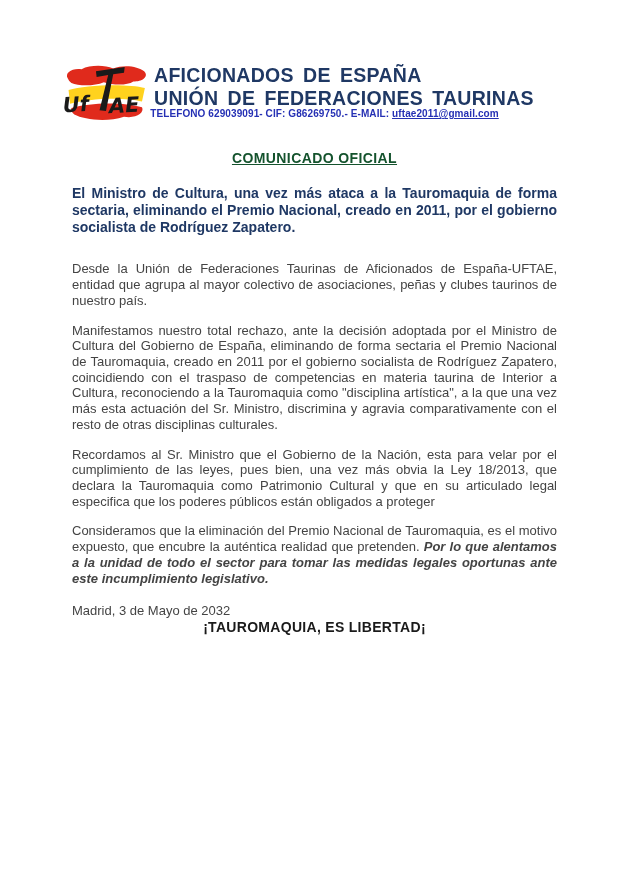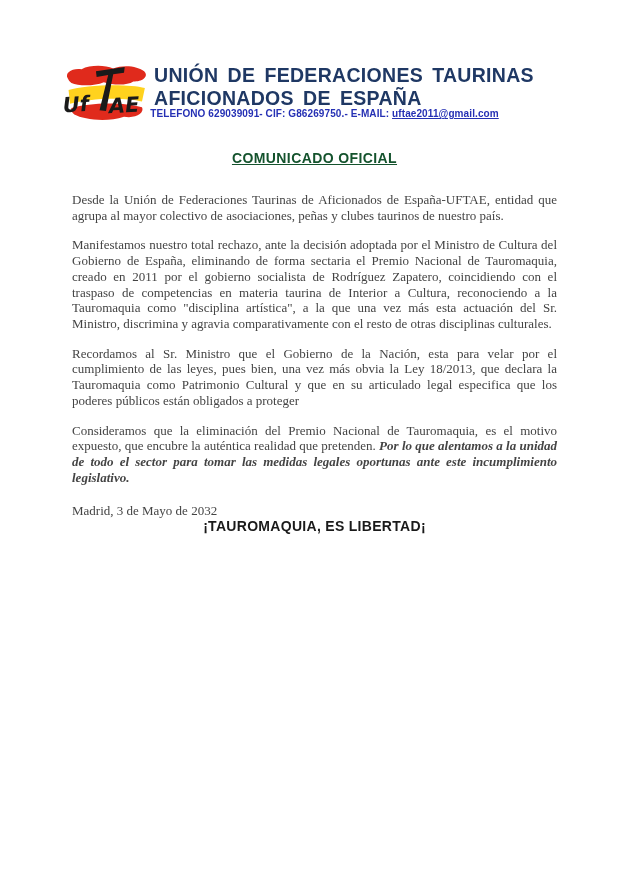"UNIÓN DE FEDERACIONES TAURINAS" div.org-line { order: before "AFICIONADOS DE ESPAÑA" -> after "AFICIONADOS DE ESPAÑA" }
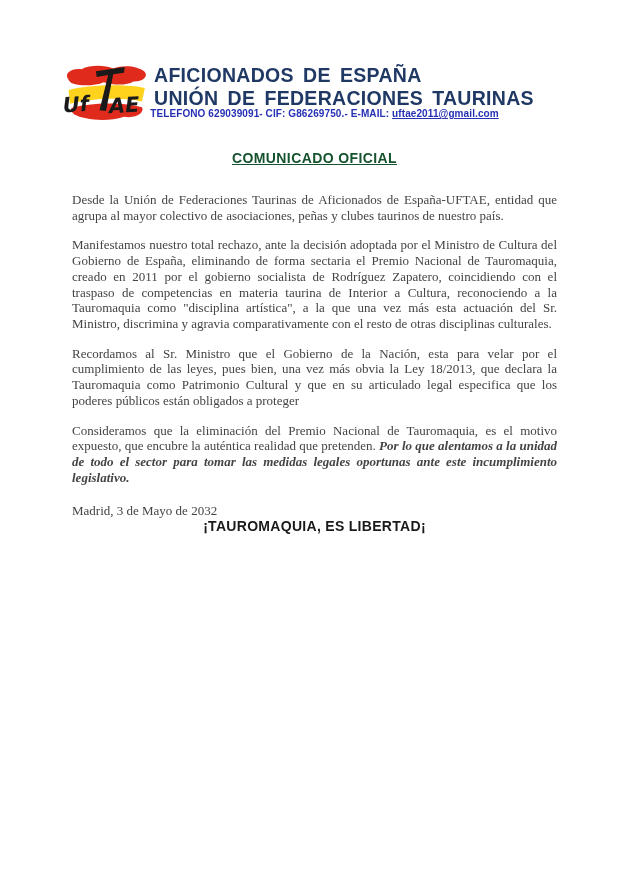"El Ministro de Cultura, una" p.lead { html: none -> <p>El Ministro de Cultura, una vez más ataca a la Tauromaquia de forma sectaria, eliminando el Premio Nacional, creado en 2011, por el gobierno socialista de Rodríguez Zapatero.</p> }
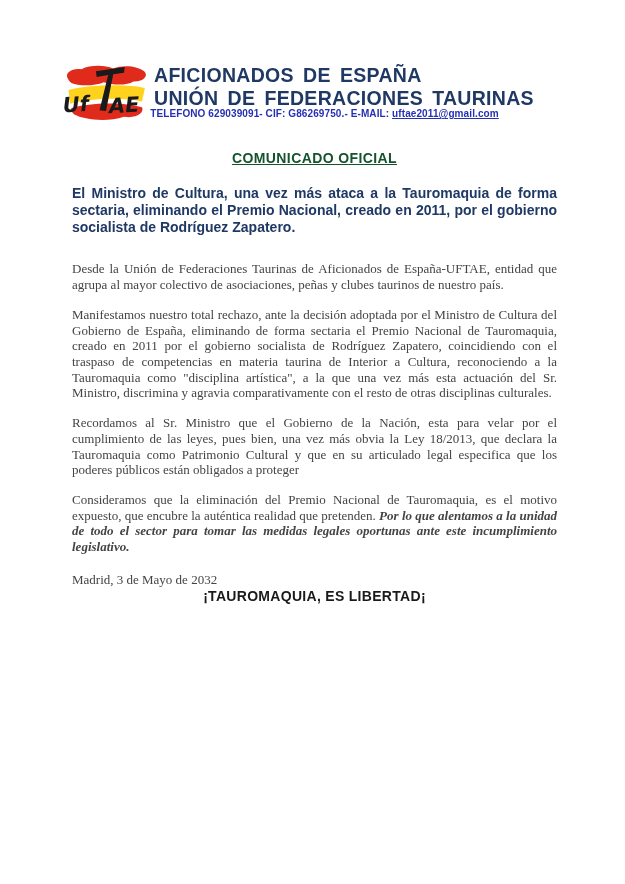"Desde la Unión de Federaciones" p.body { font-family: Liberation Serif, serif -> none }
